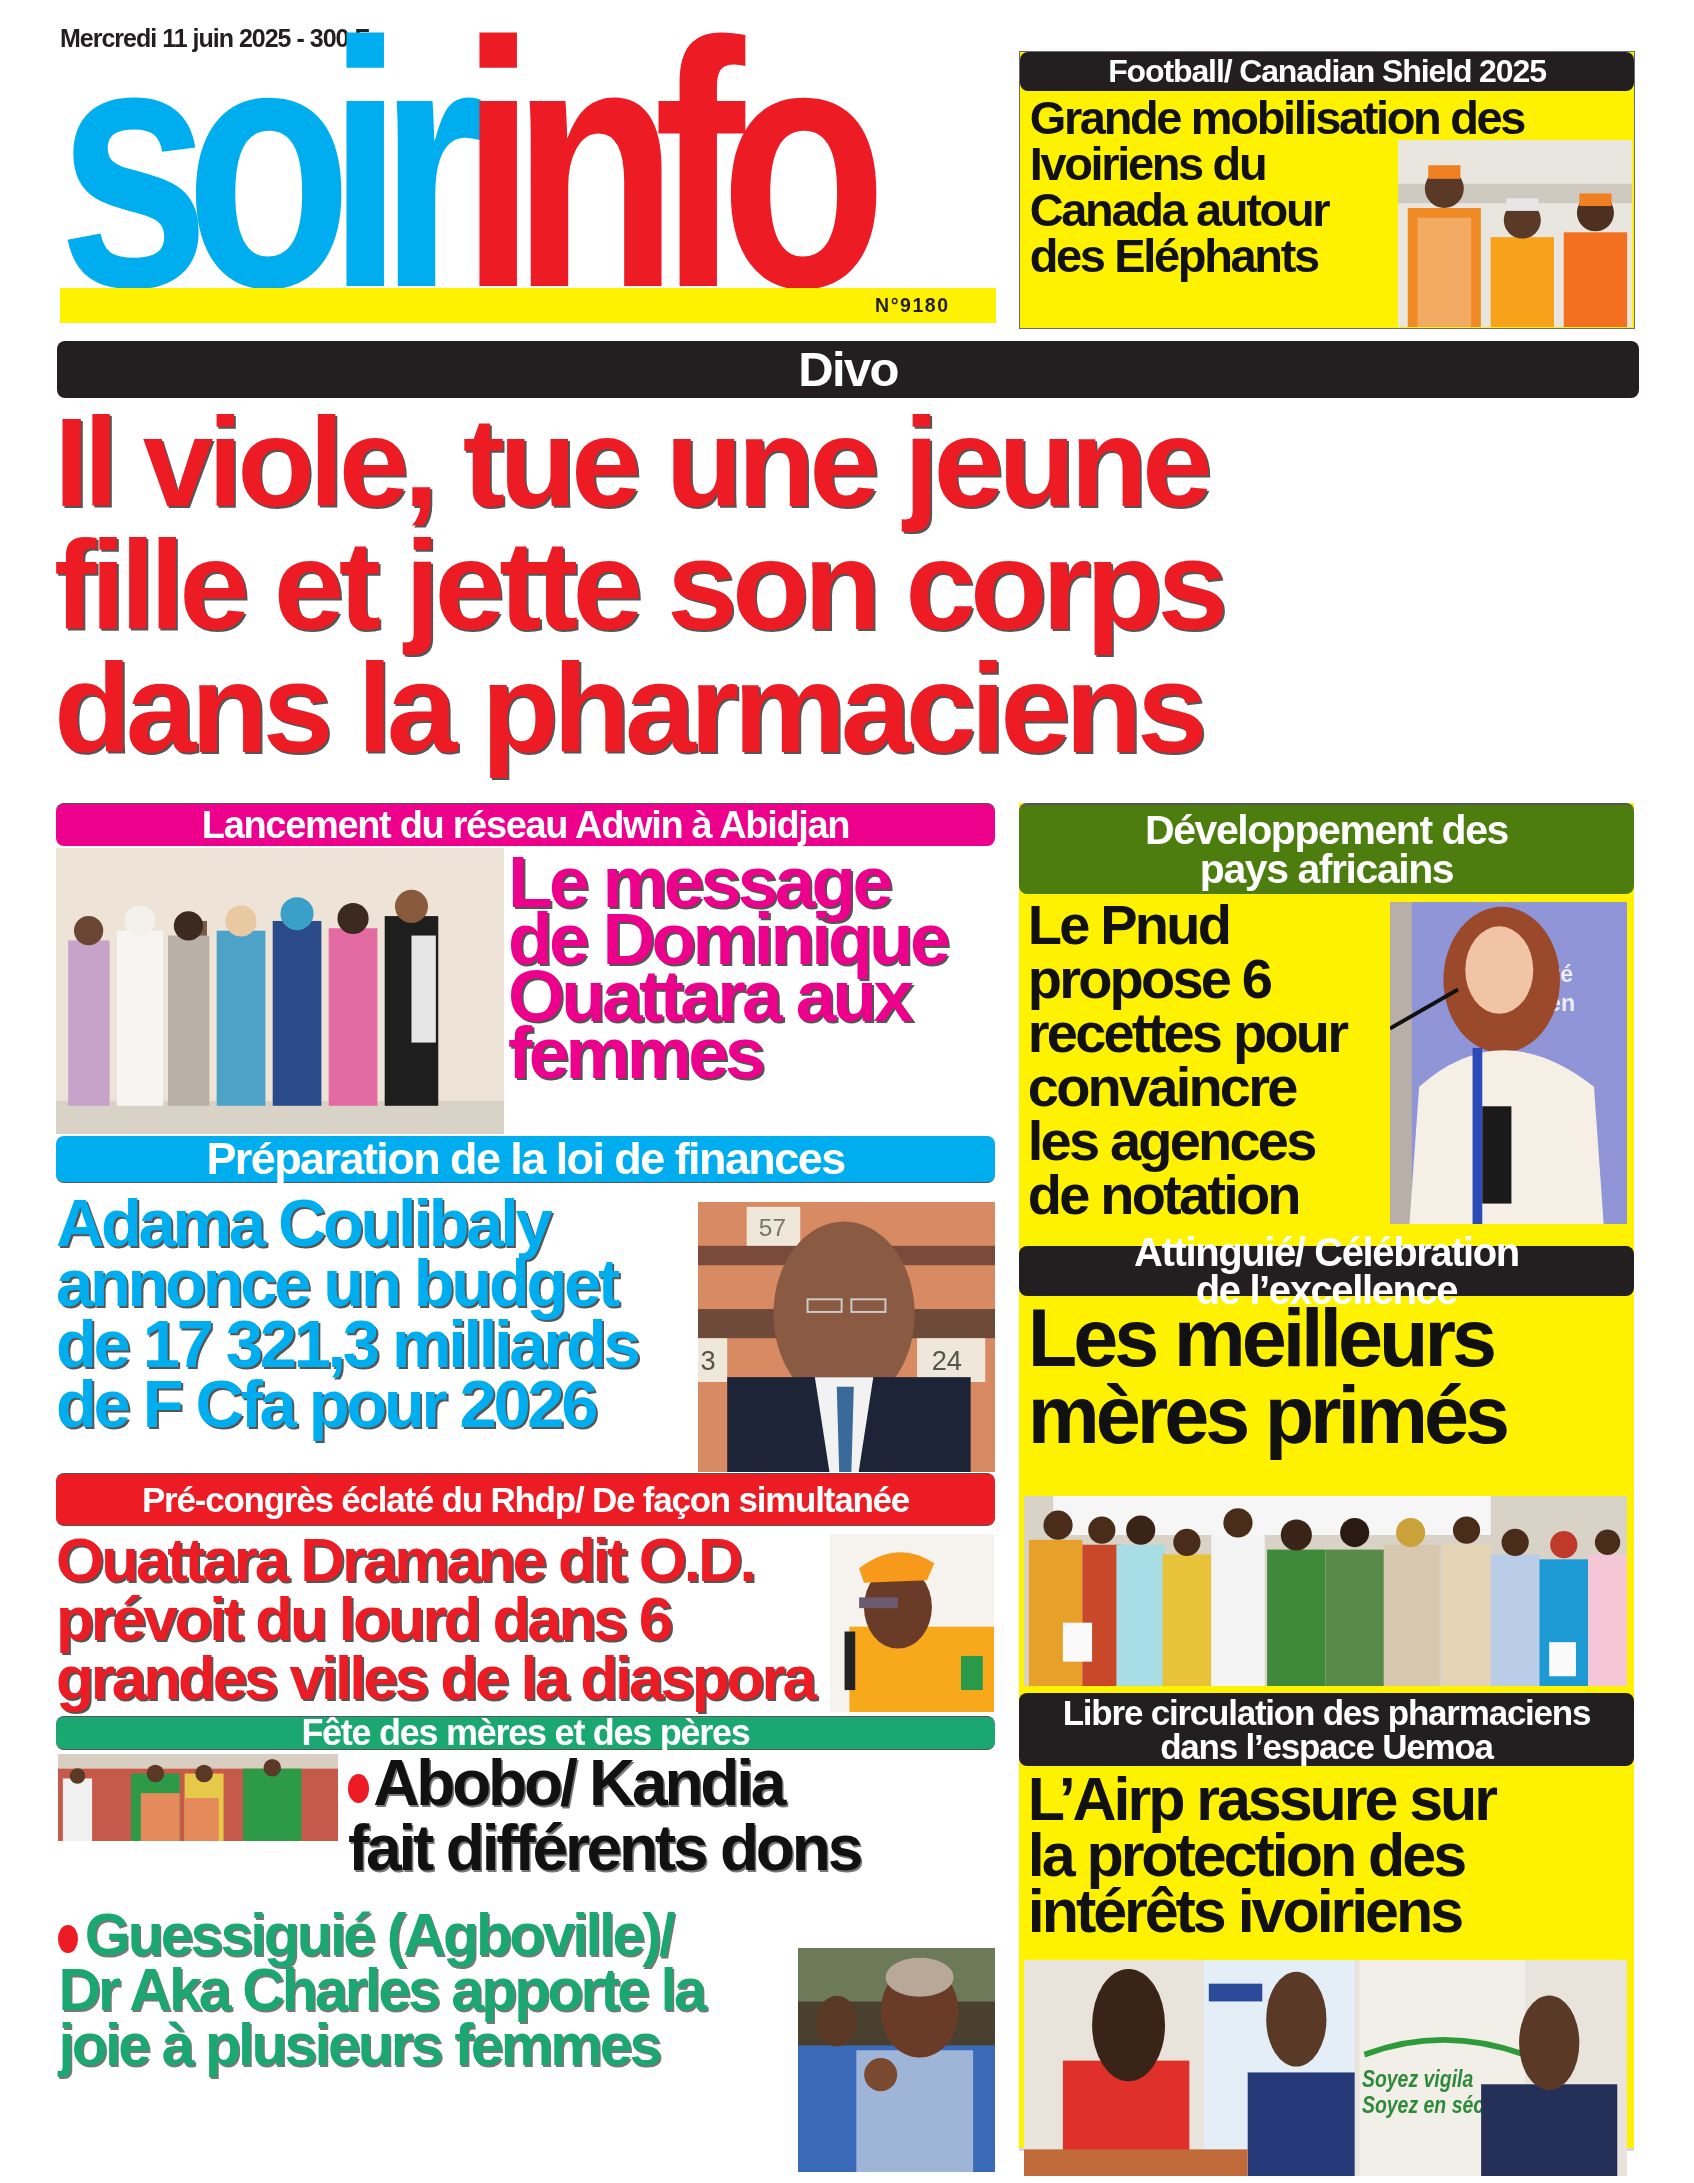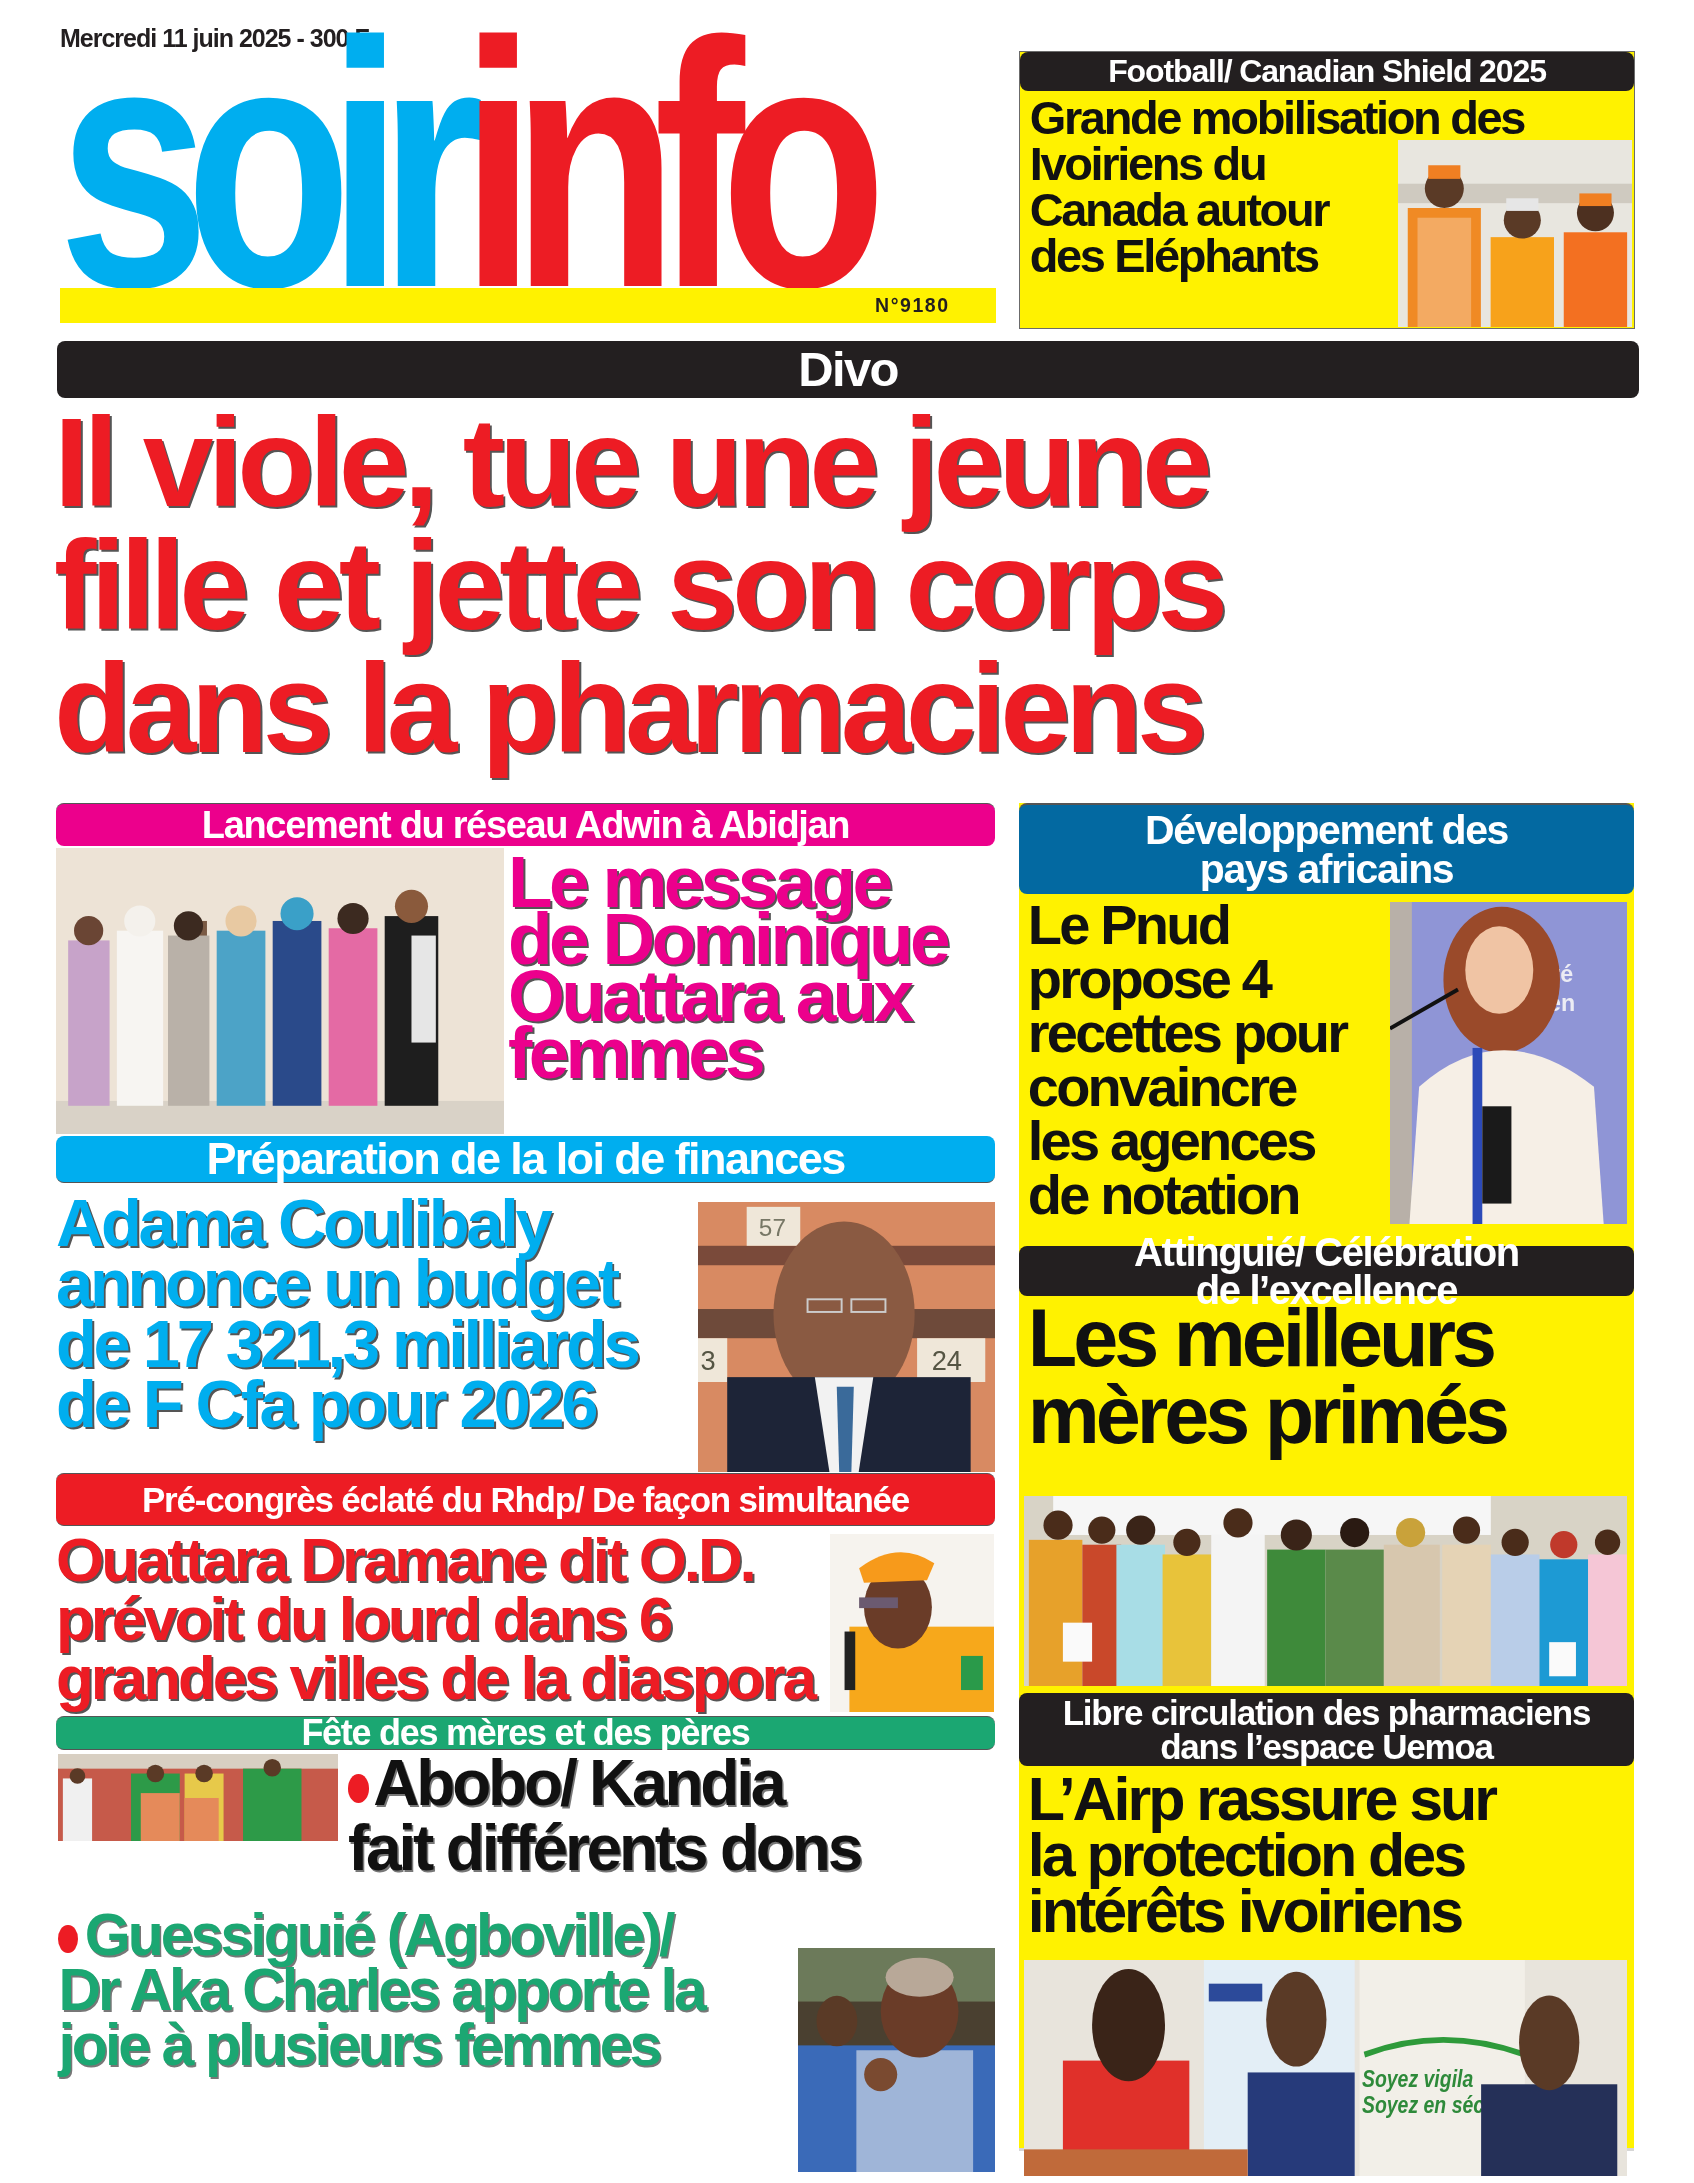"Développement des" div.kicker { background: #0369a1 -> #4d7c0f }
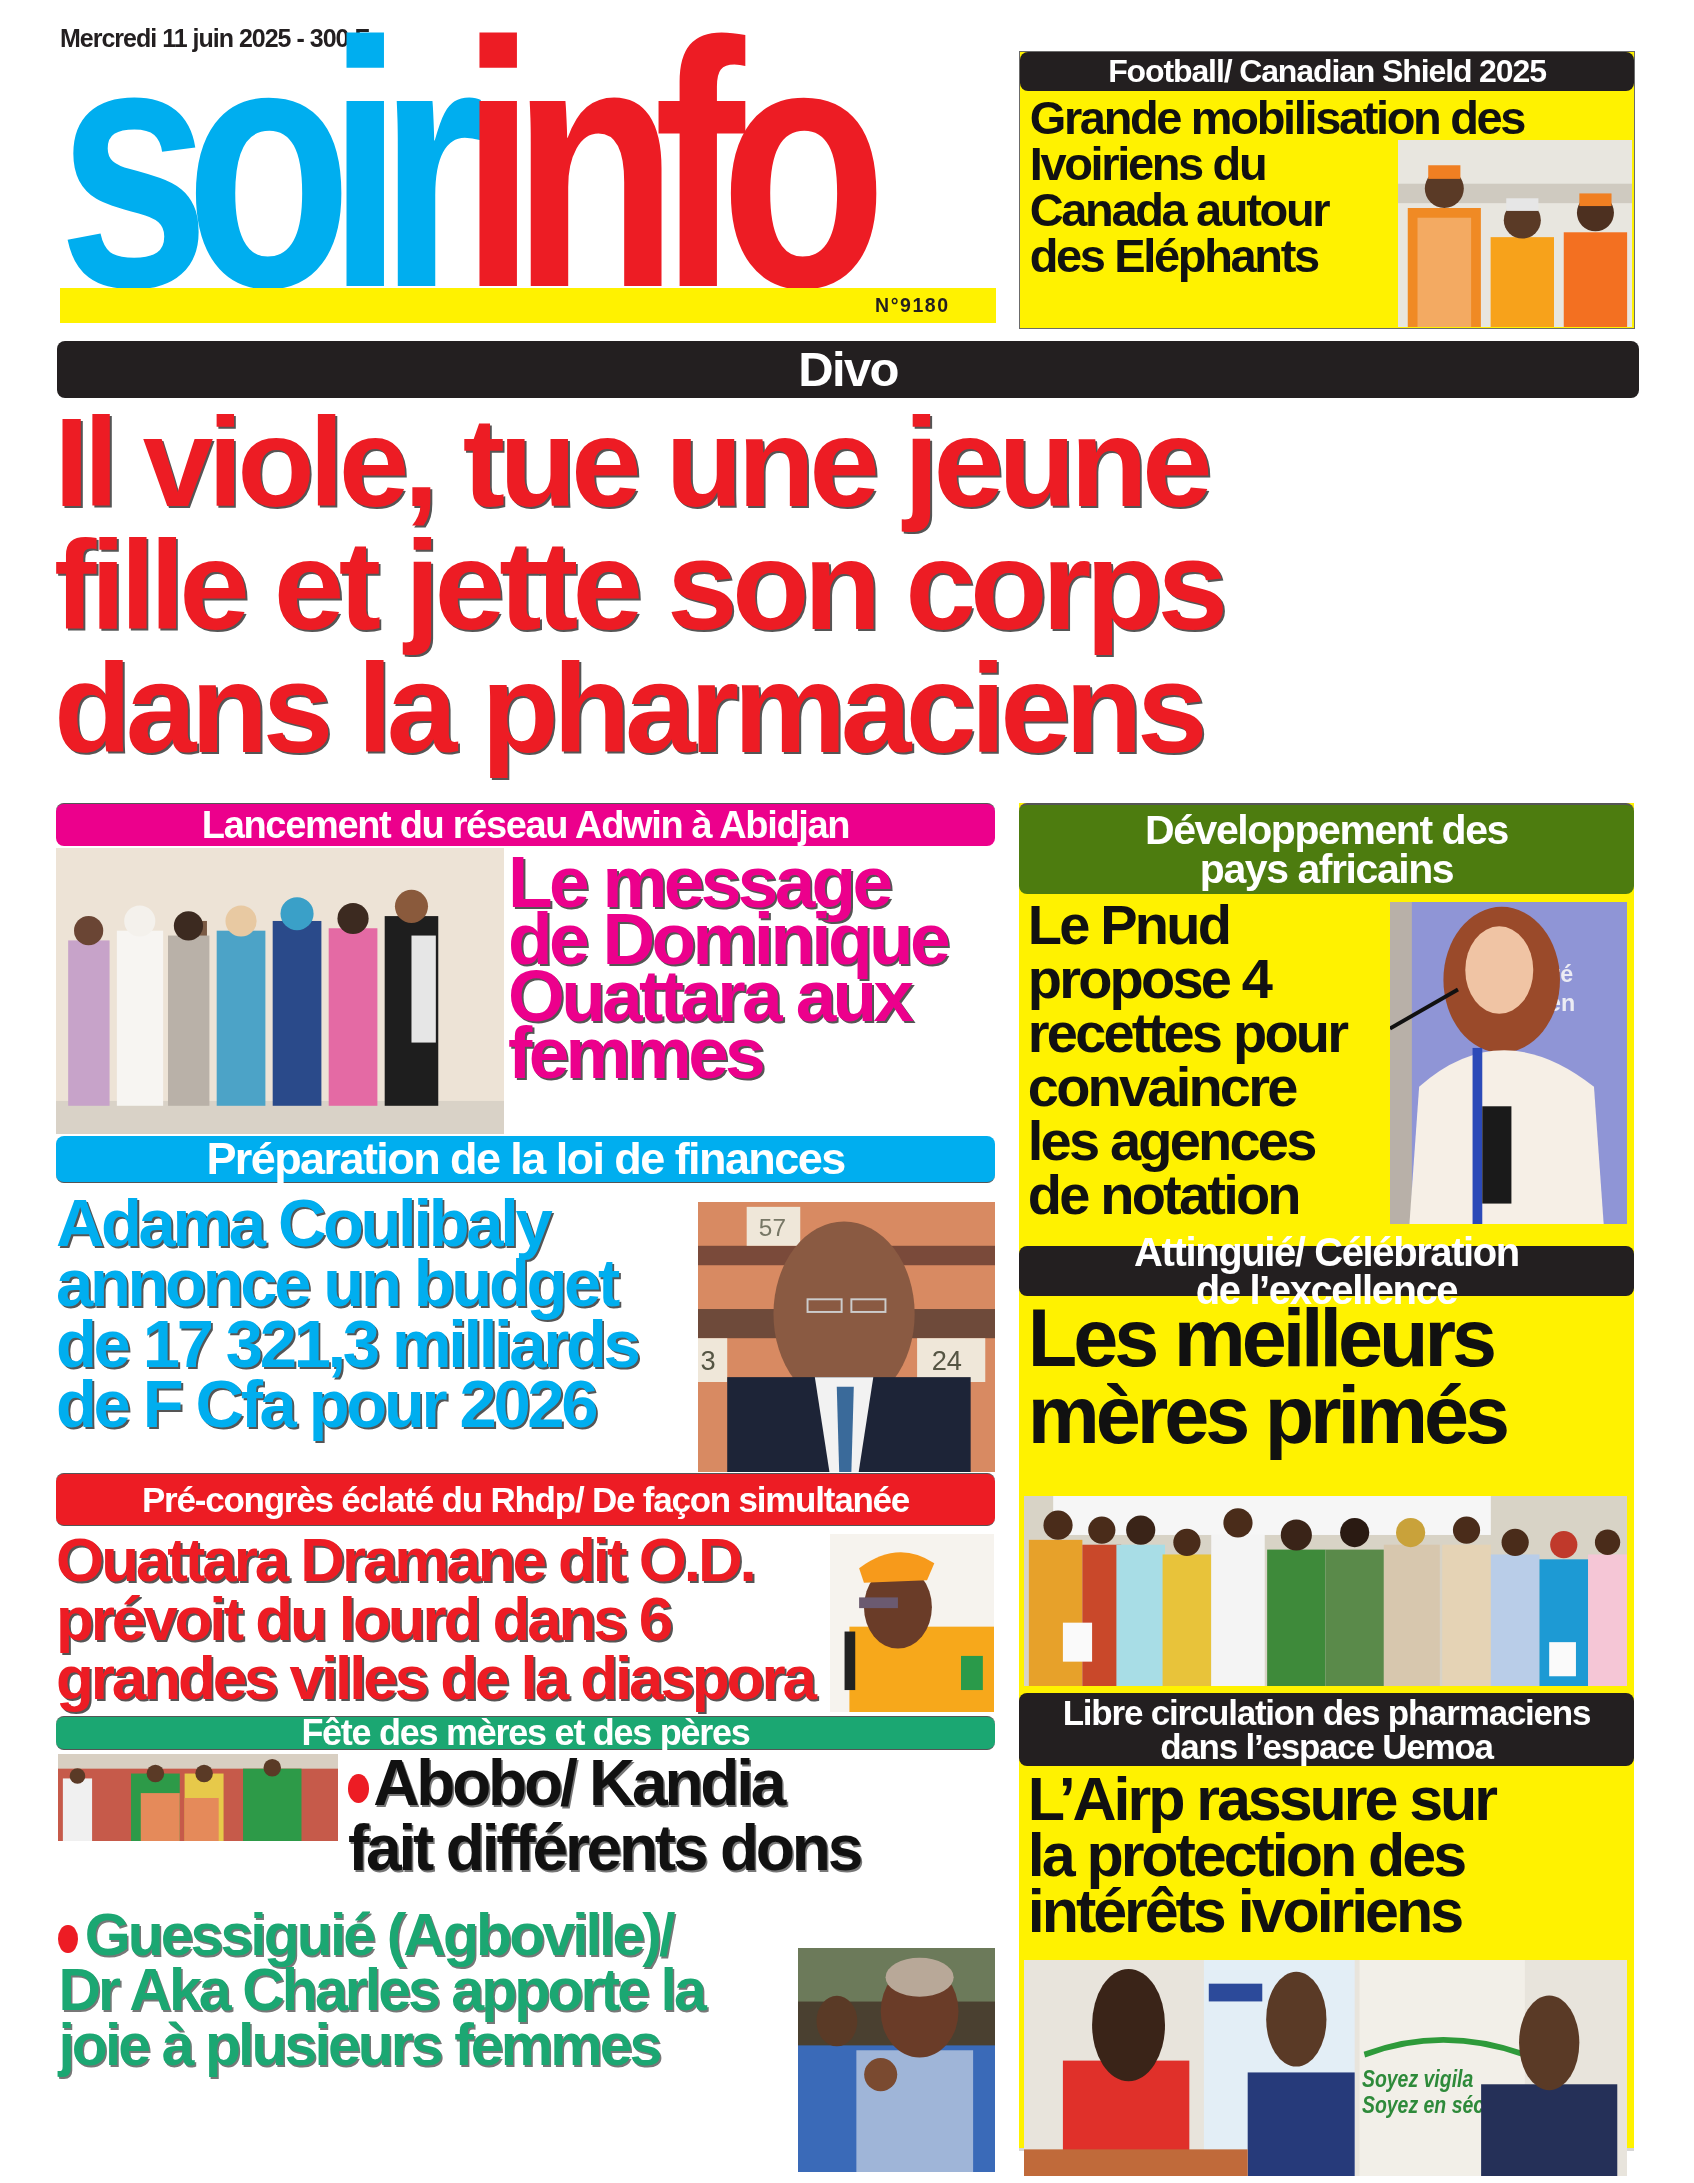"propose 4" div { text: 4 -> 6 }
